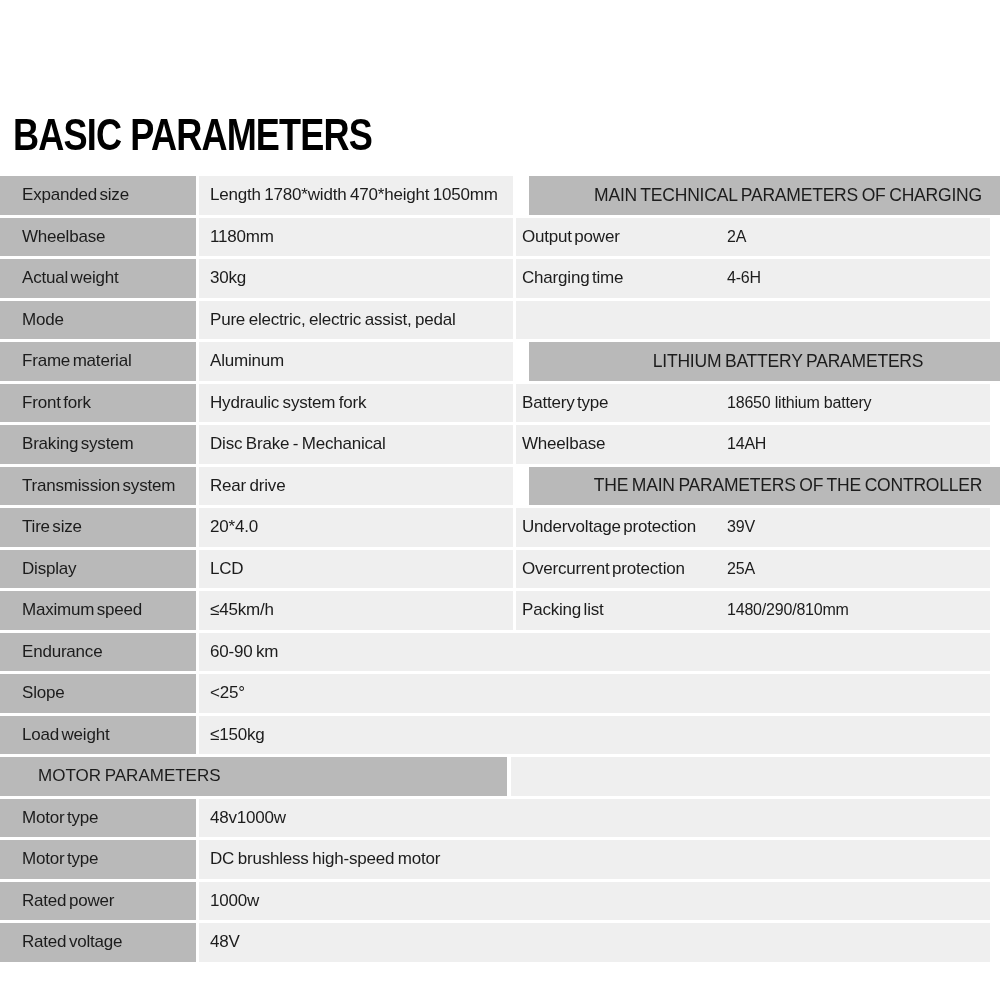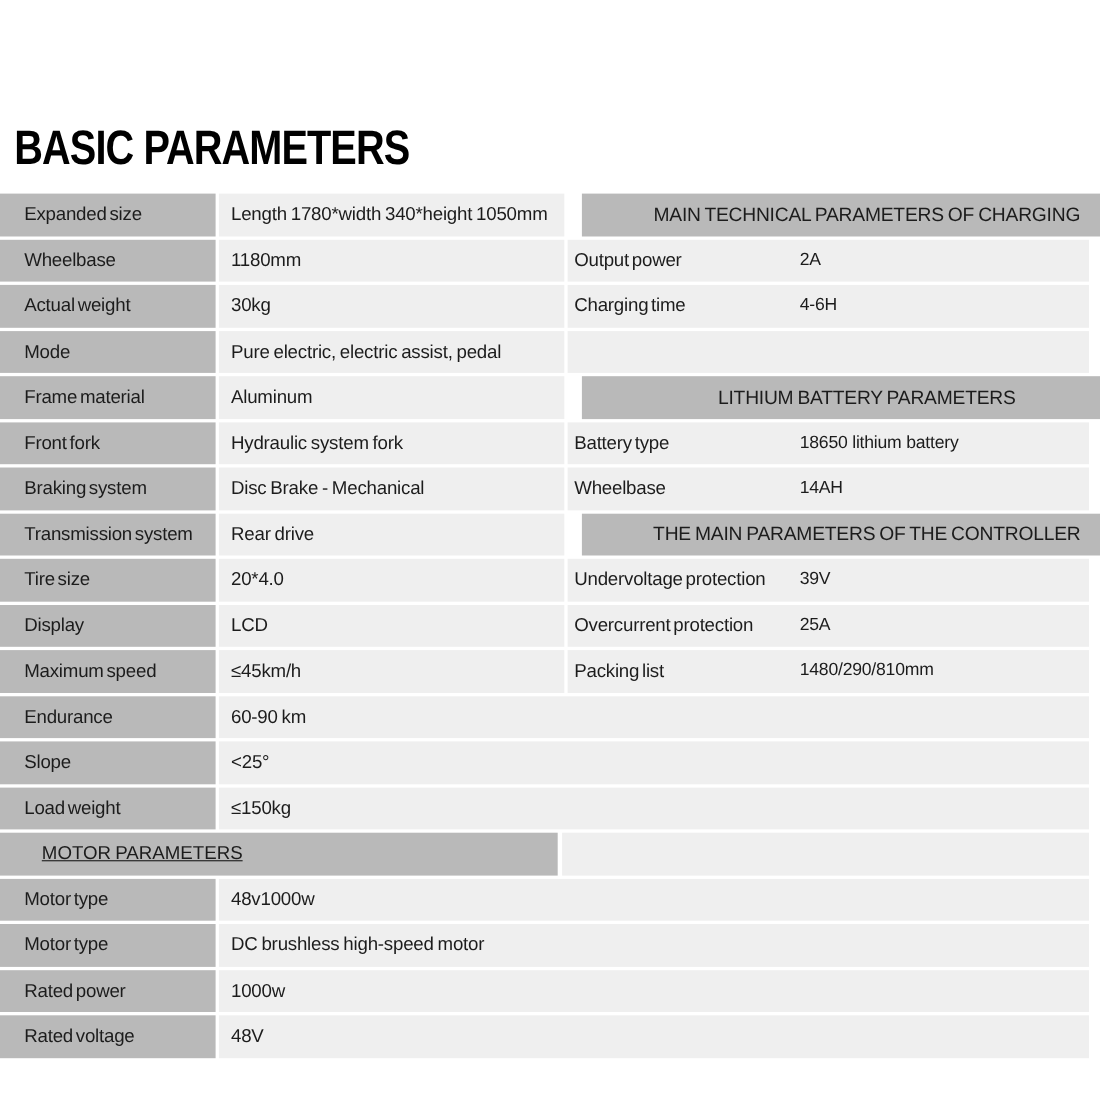"Length 1780*width 340*height 1050mm" div.cell { text: 340 -> 470 }
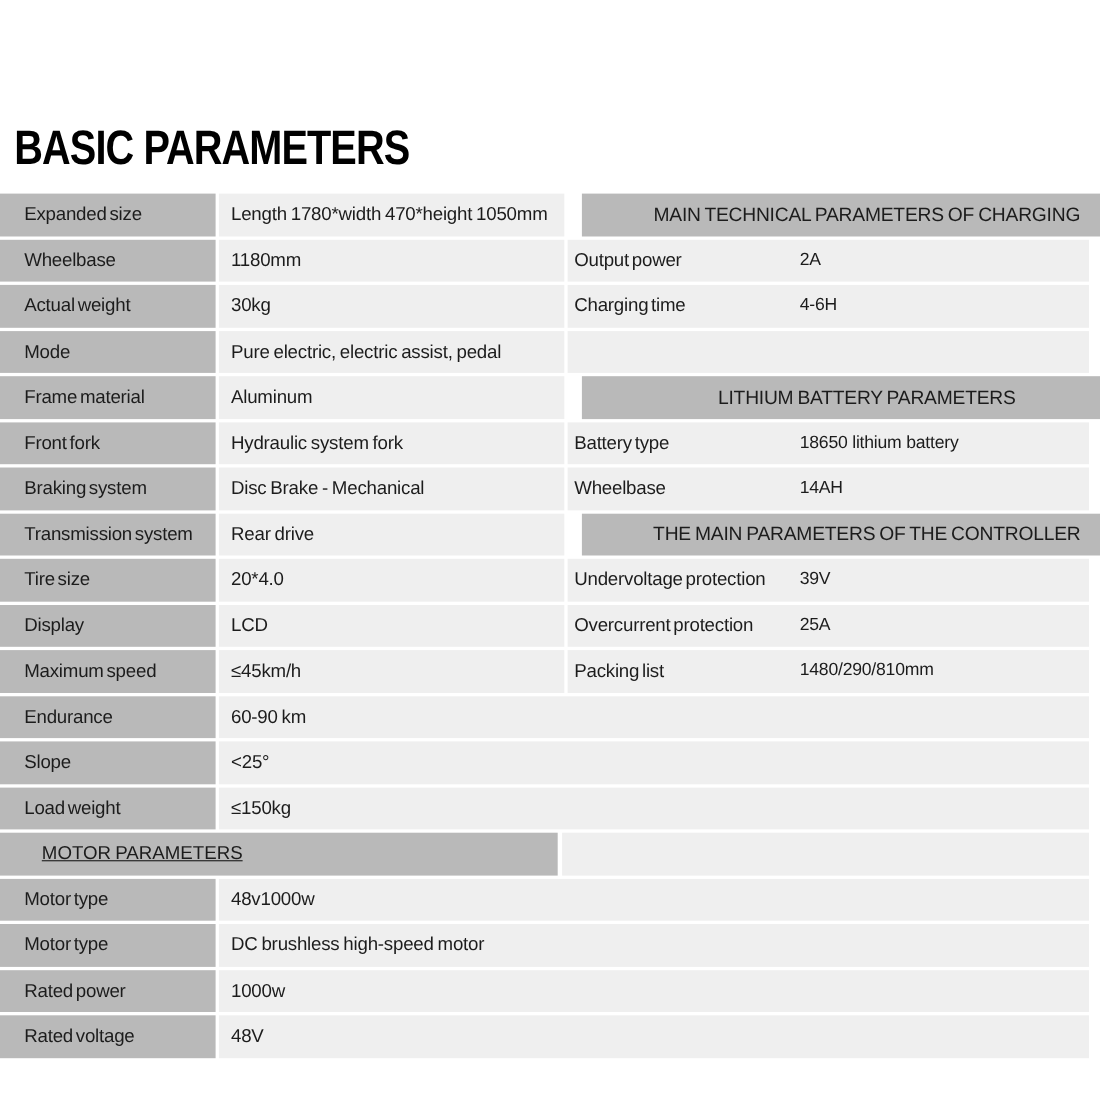"MOTOR PARAMETERS" .mhead { text-decoration: underline -> none }
